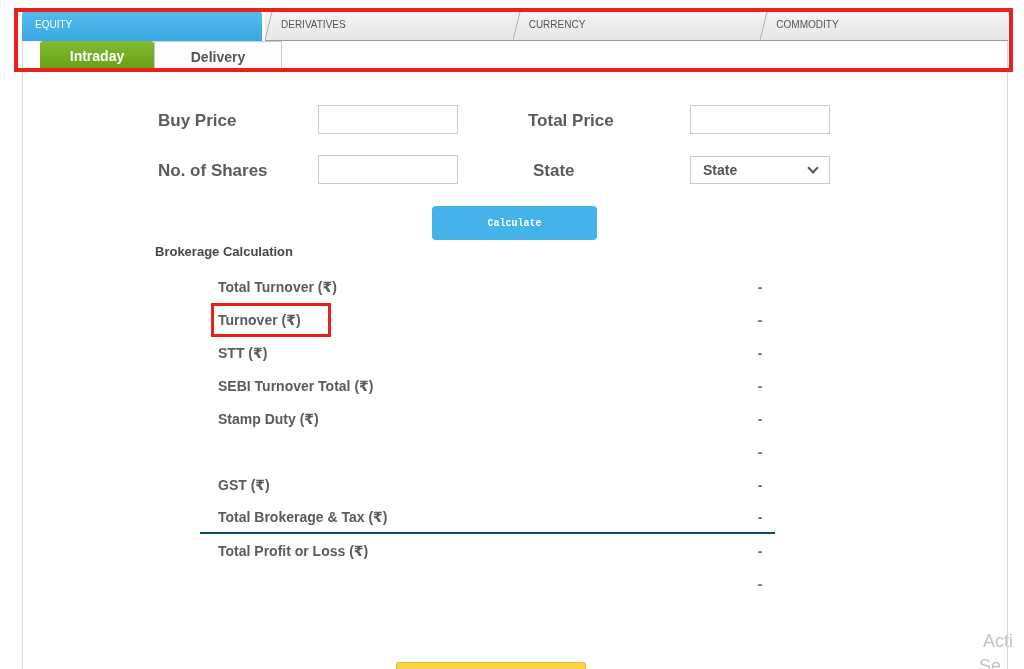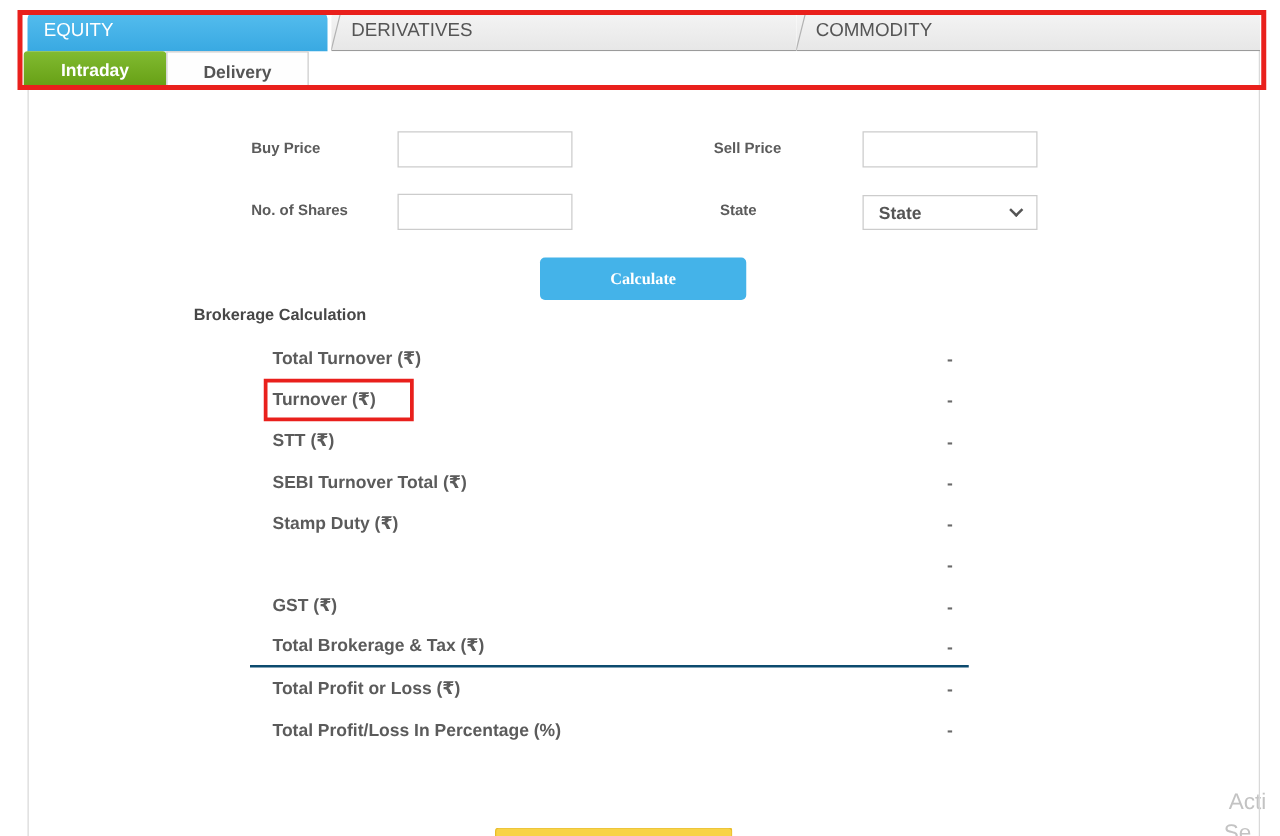"EQUITY" .tab { font-size: 15px -> 10px }
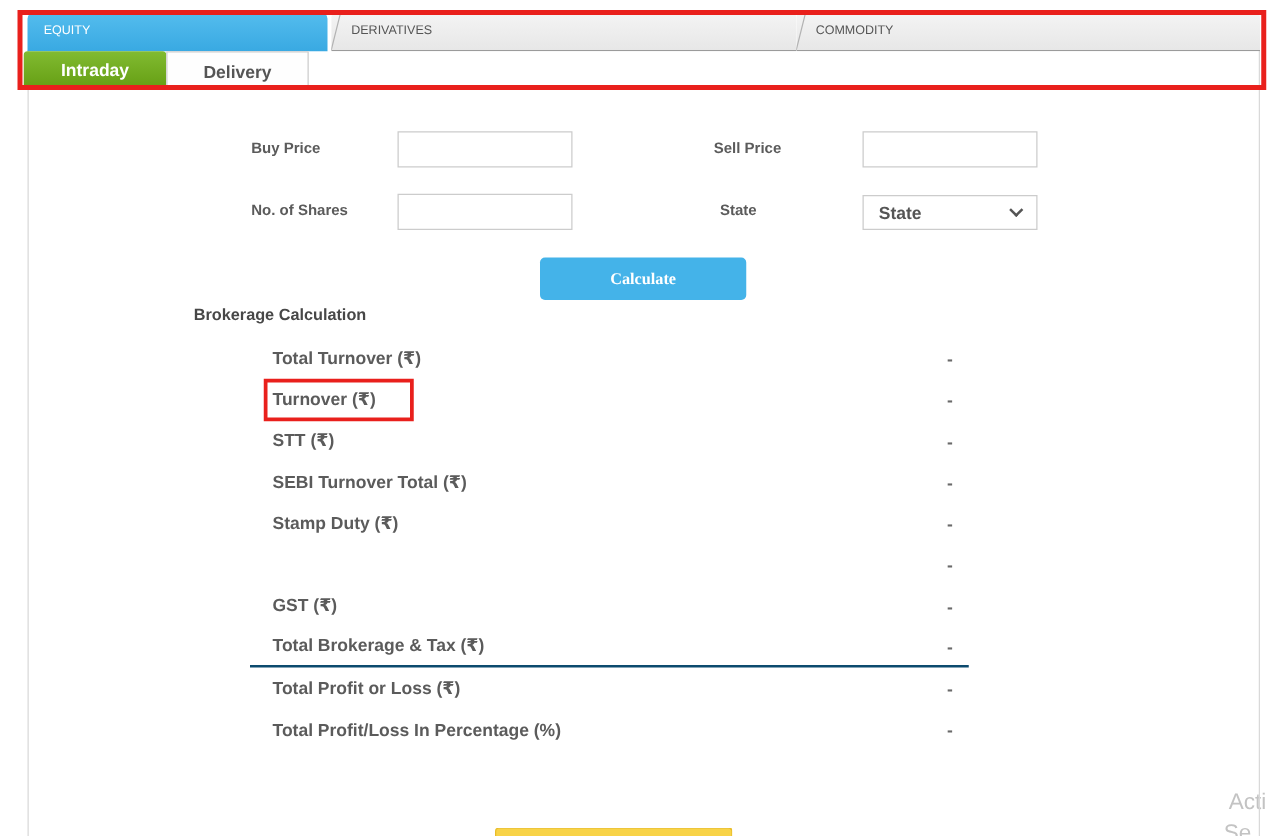"CURRENCY" div.tab { html: none -> <div> <span>CURRENCY</span> </div> }
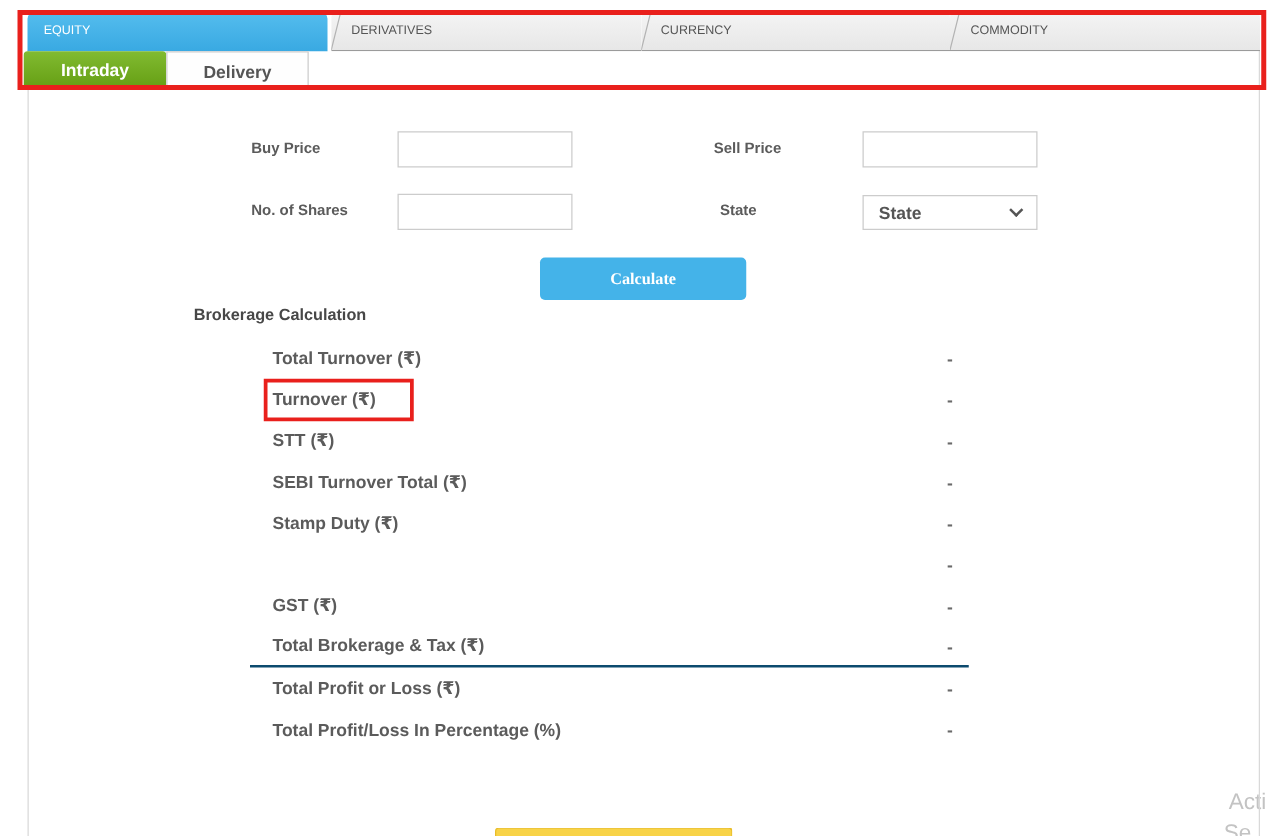"Intraday" .subtabs { left: 8px -> 29px }
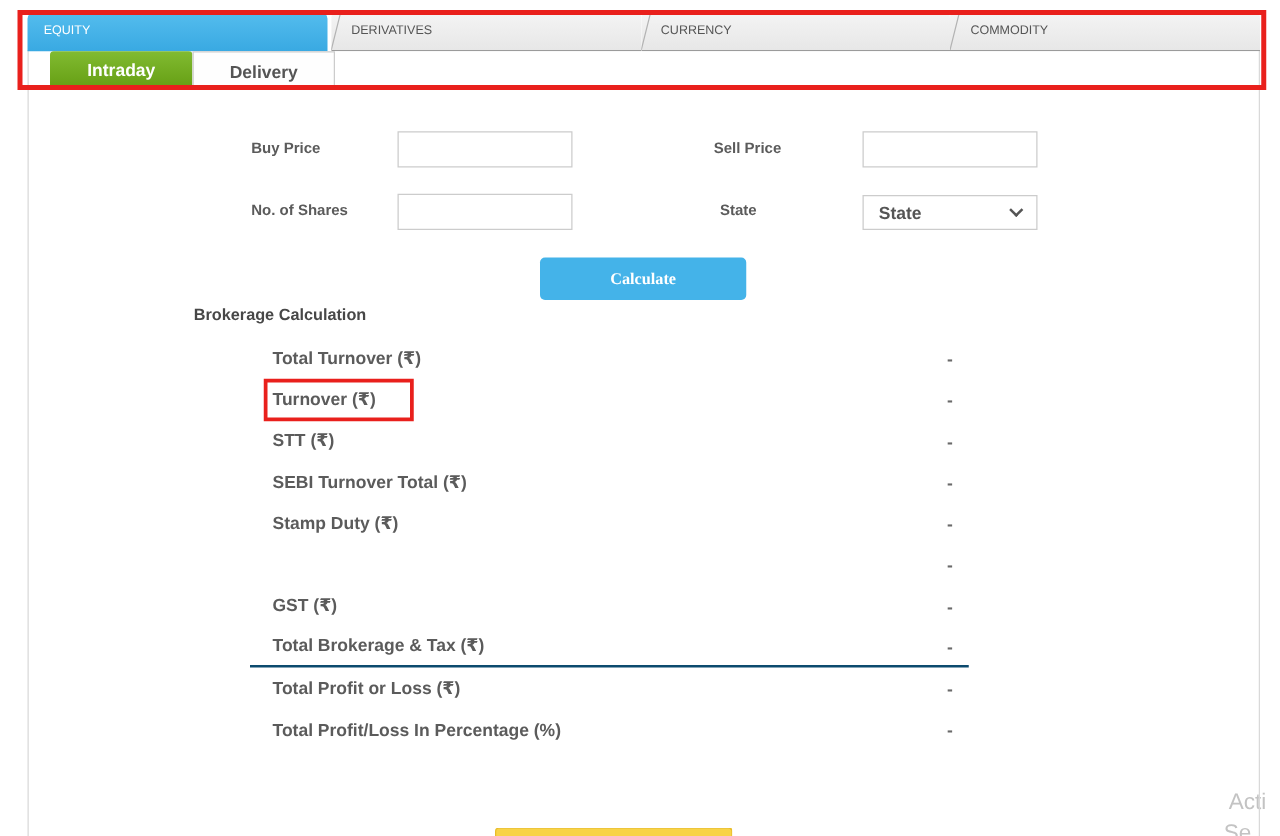"Delivery" .subtab { width: 114px -> 128px }
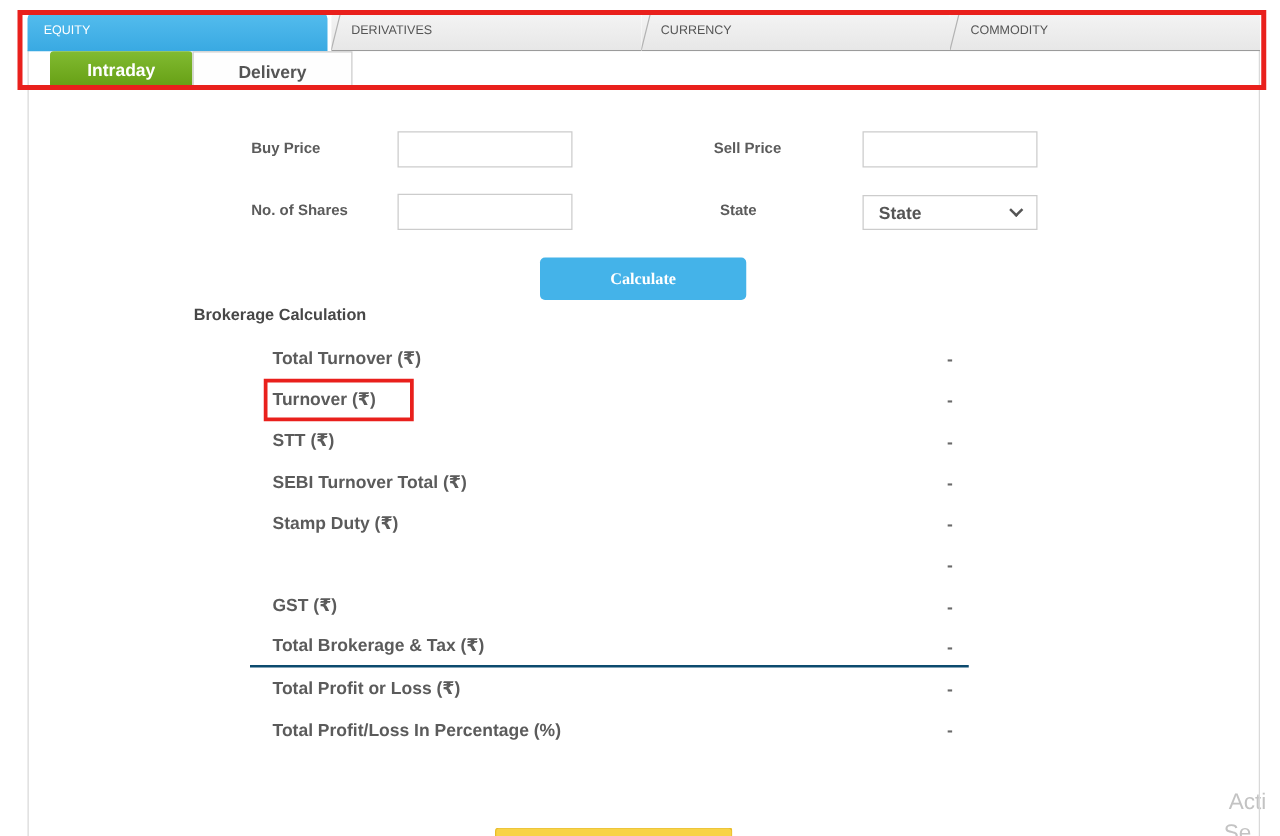"Buy Price" .form-label { font-size: 12px -> 17px; margin-left: 43px -> none }
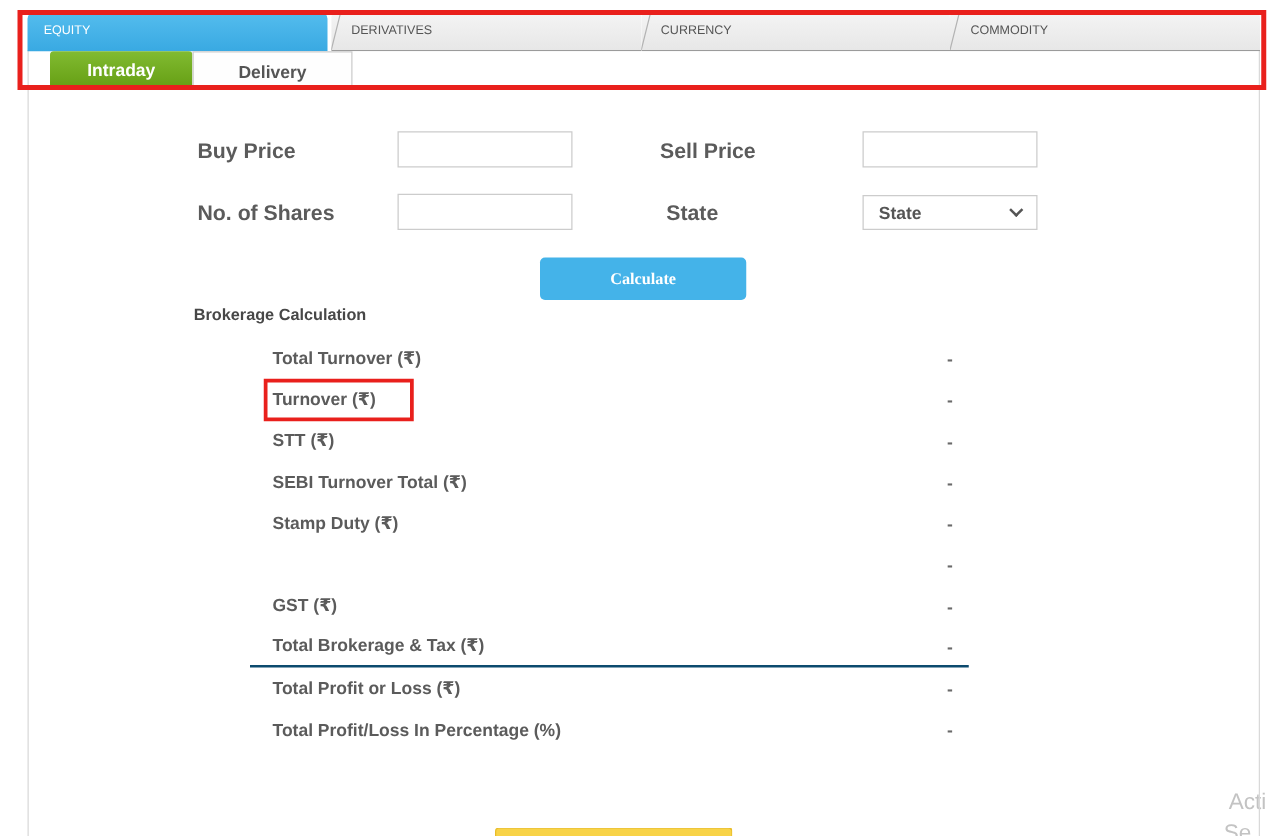"Sell Price" div.abs { text: Sell -> Total }
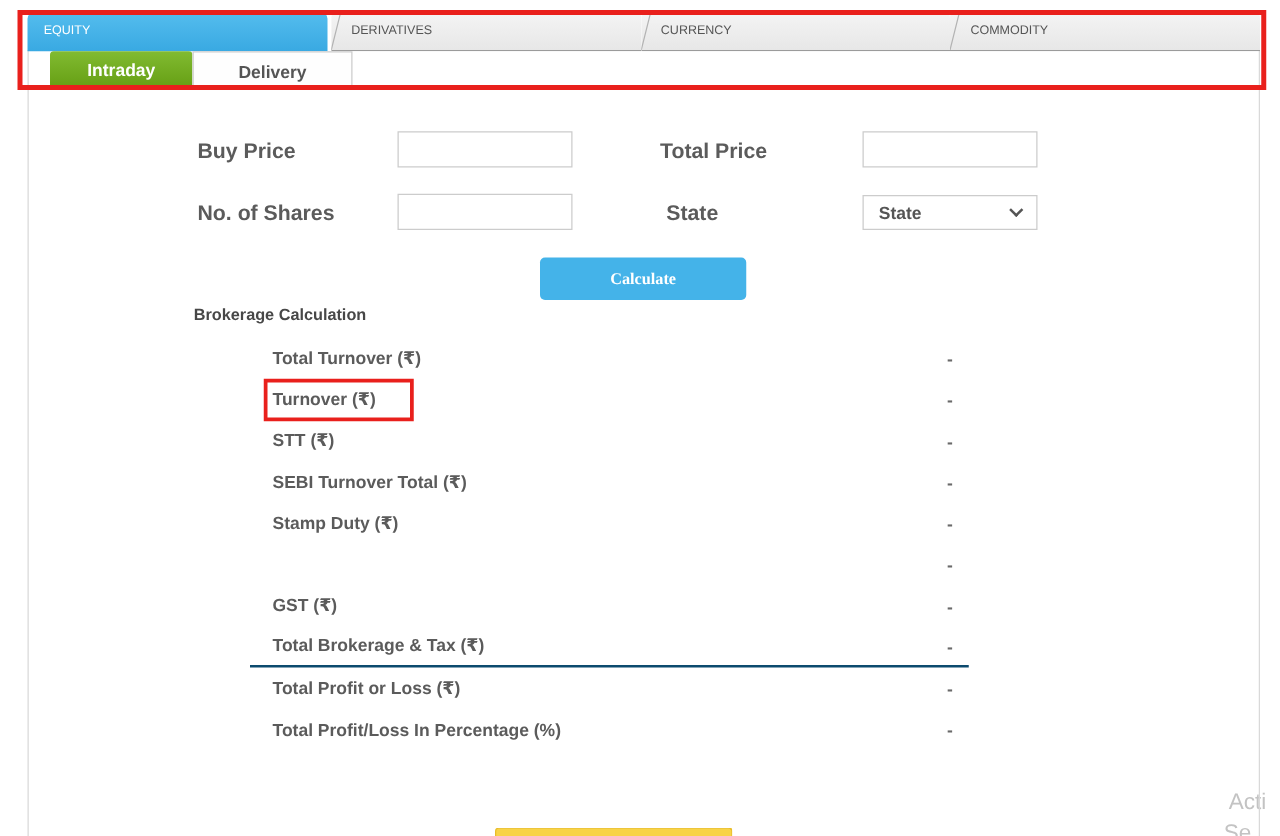"Calculate" .calc-btn { font-family: Liberation Serif, serif -> Liberation Mono, monospace; font-size: 13px -> 10px }
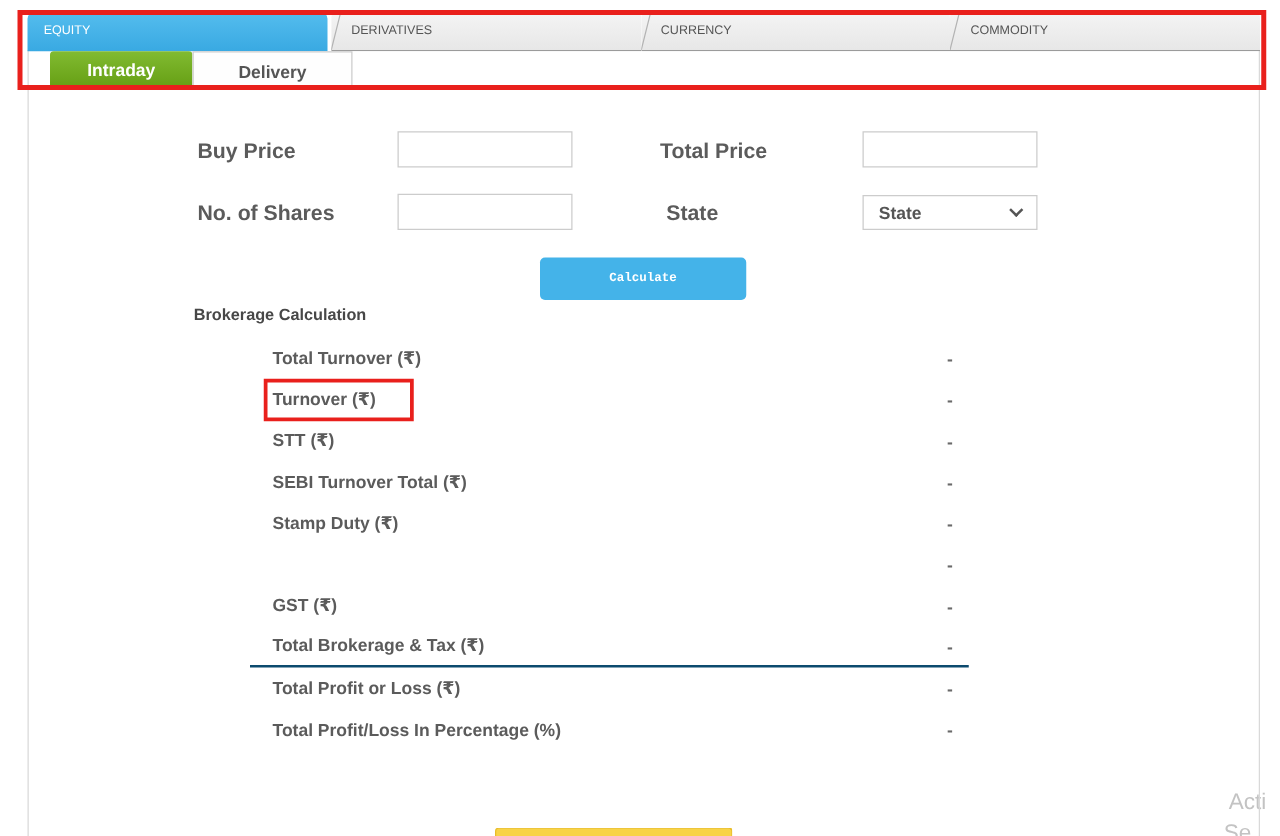"Total Profit/Loss In Percentage (%)" span.label { html: <span>Total Profit/Loss In Percentage (%)</span> -> none }
